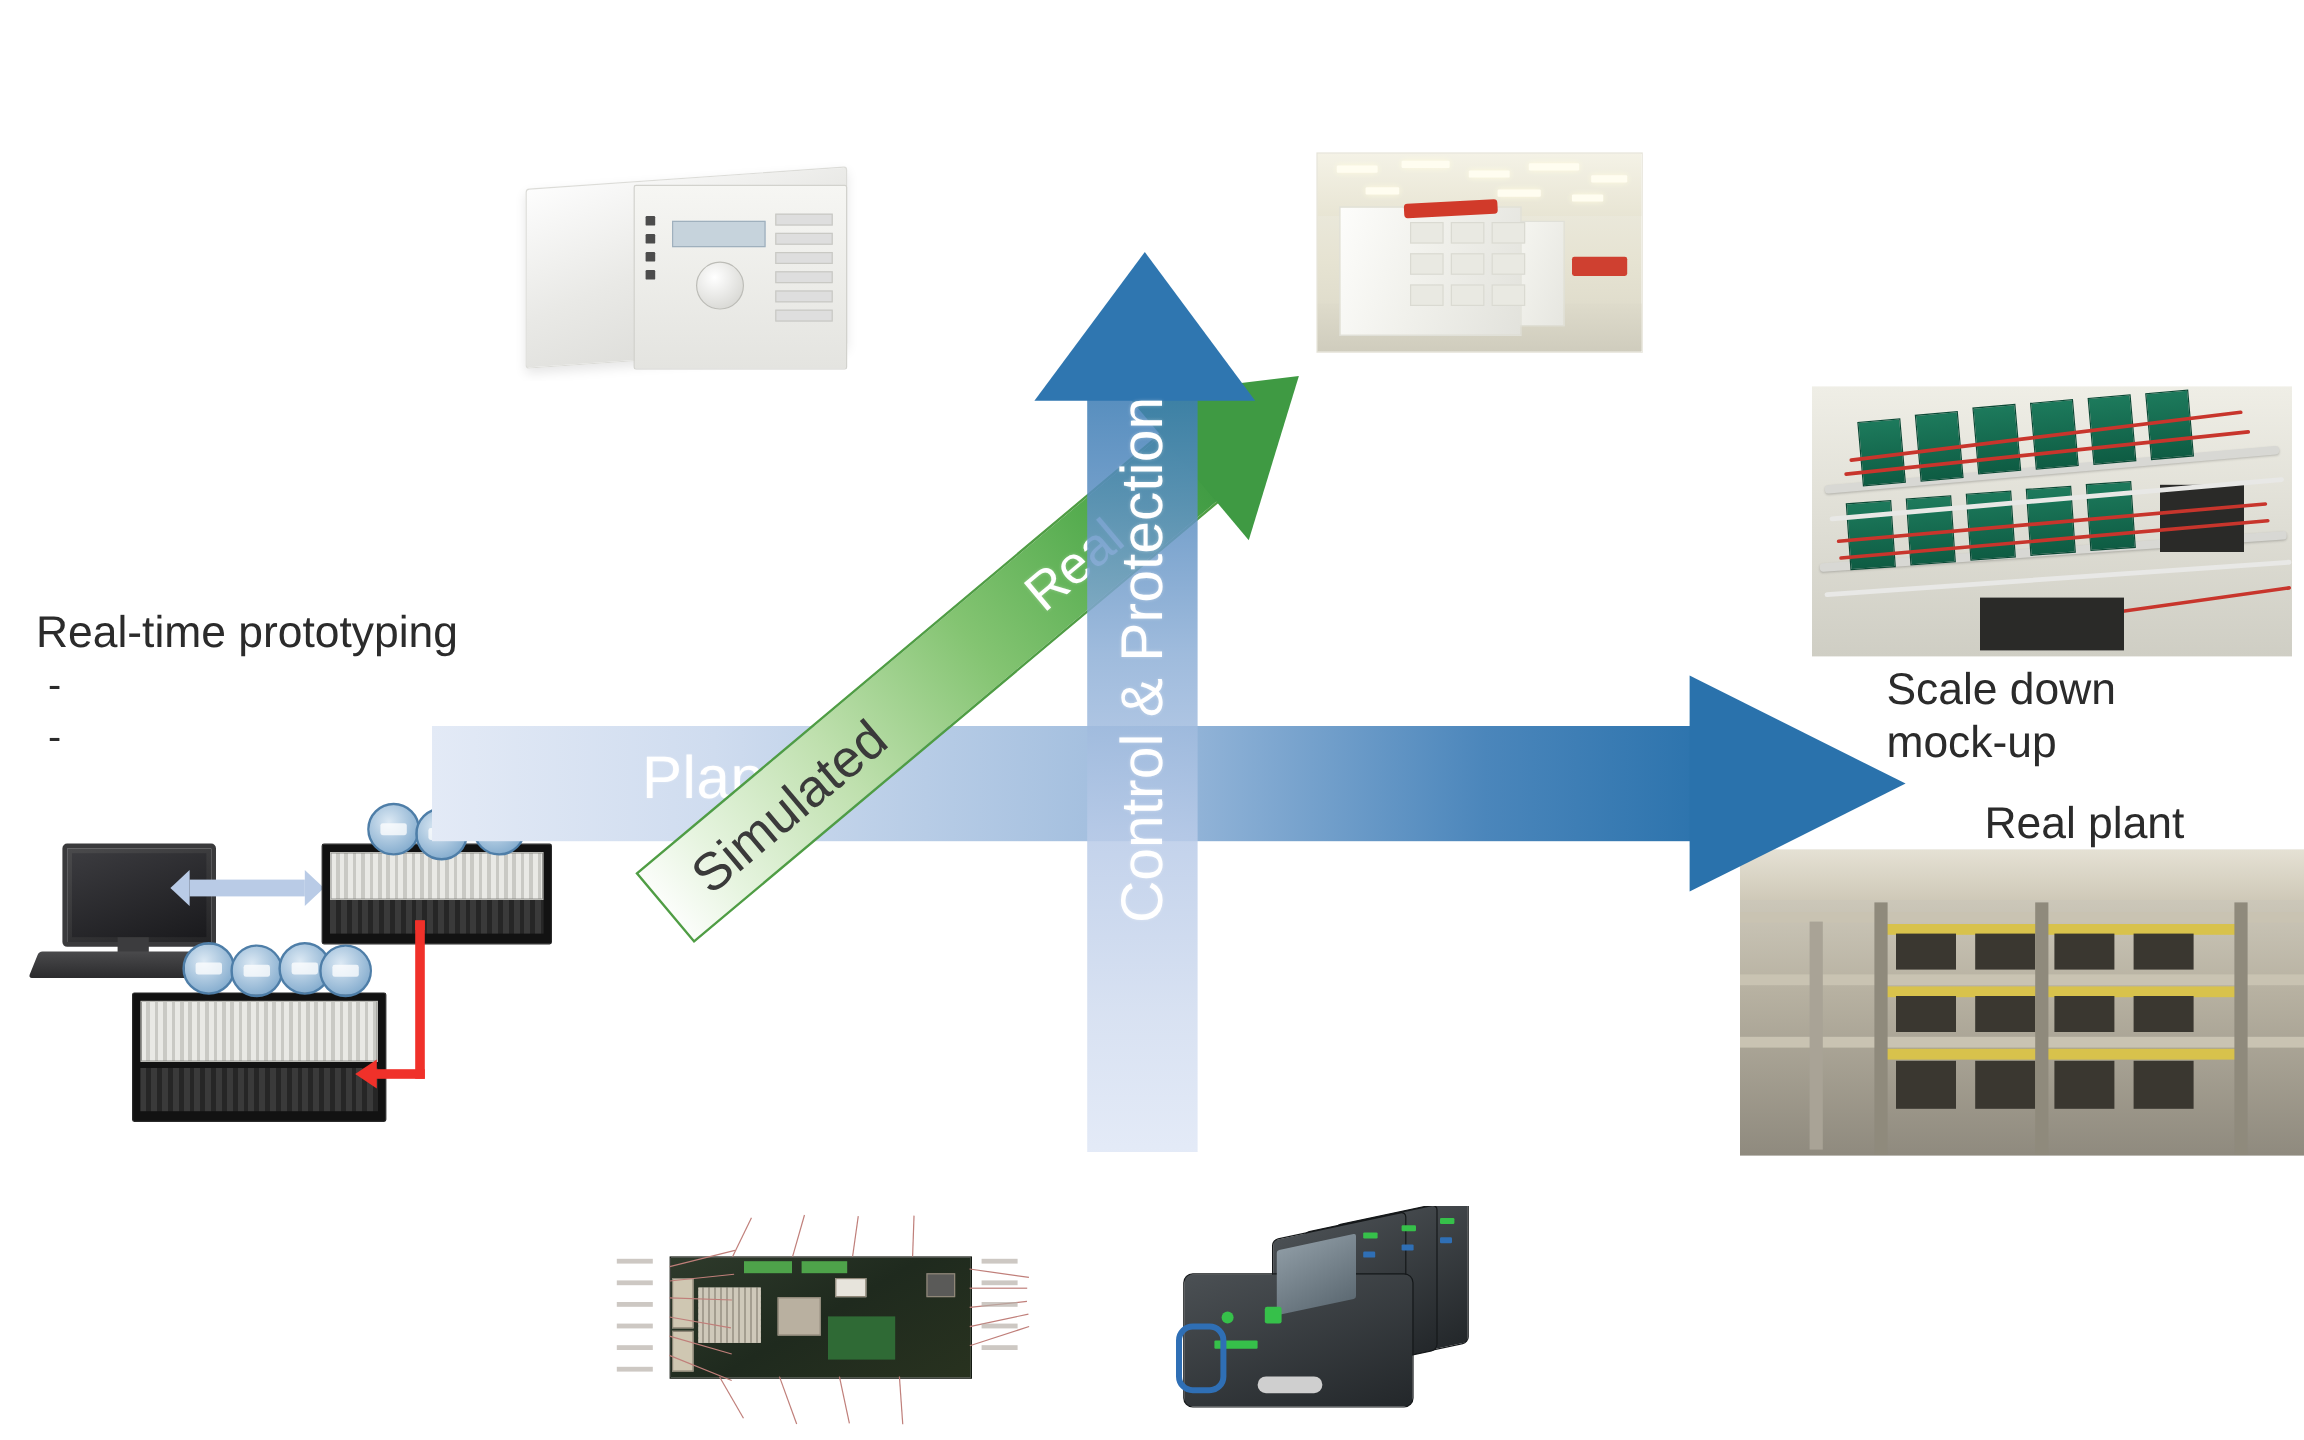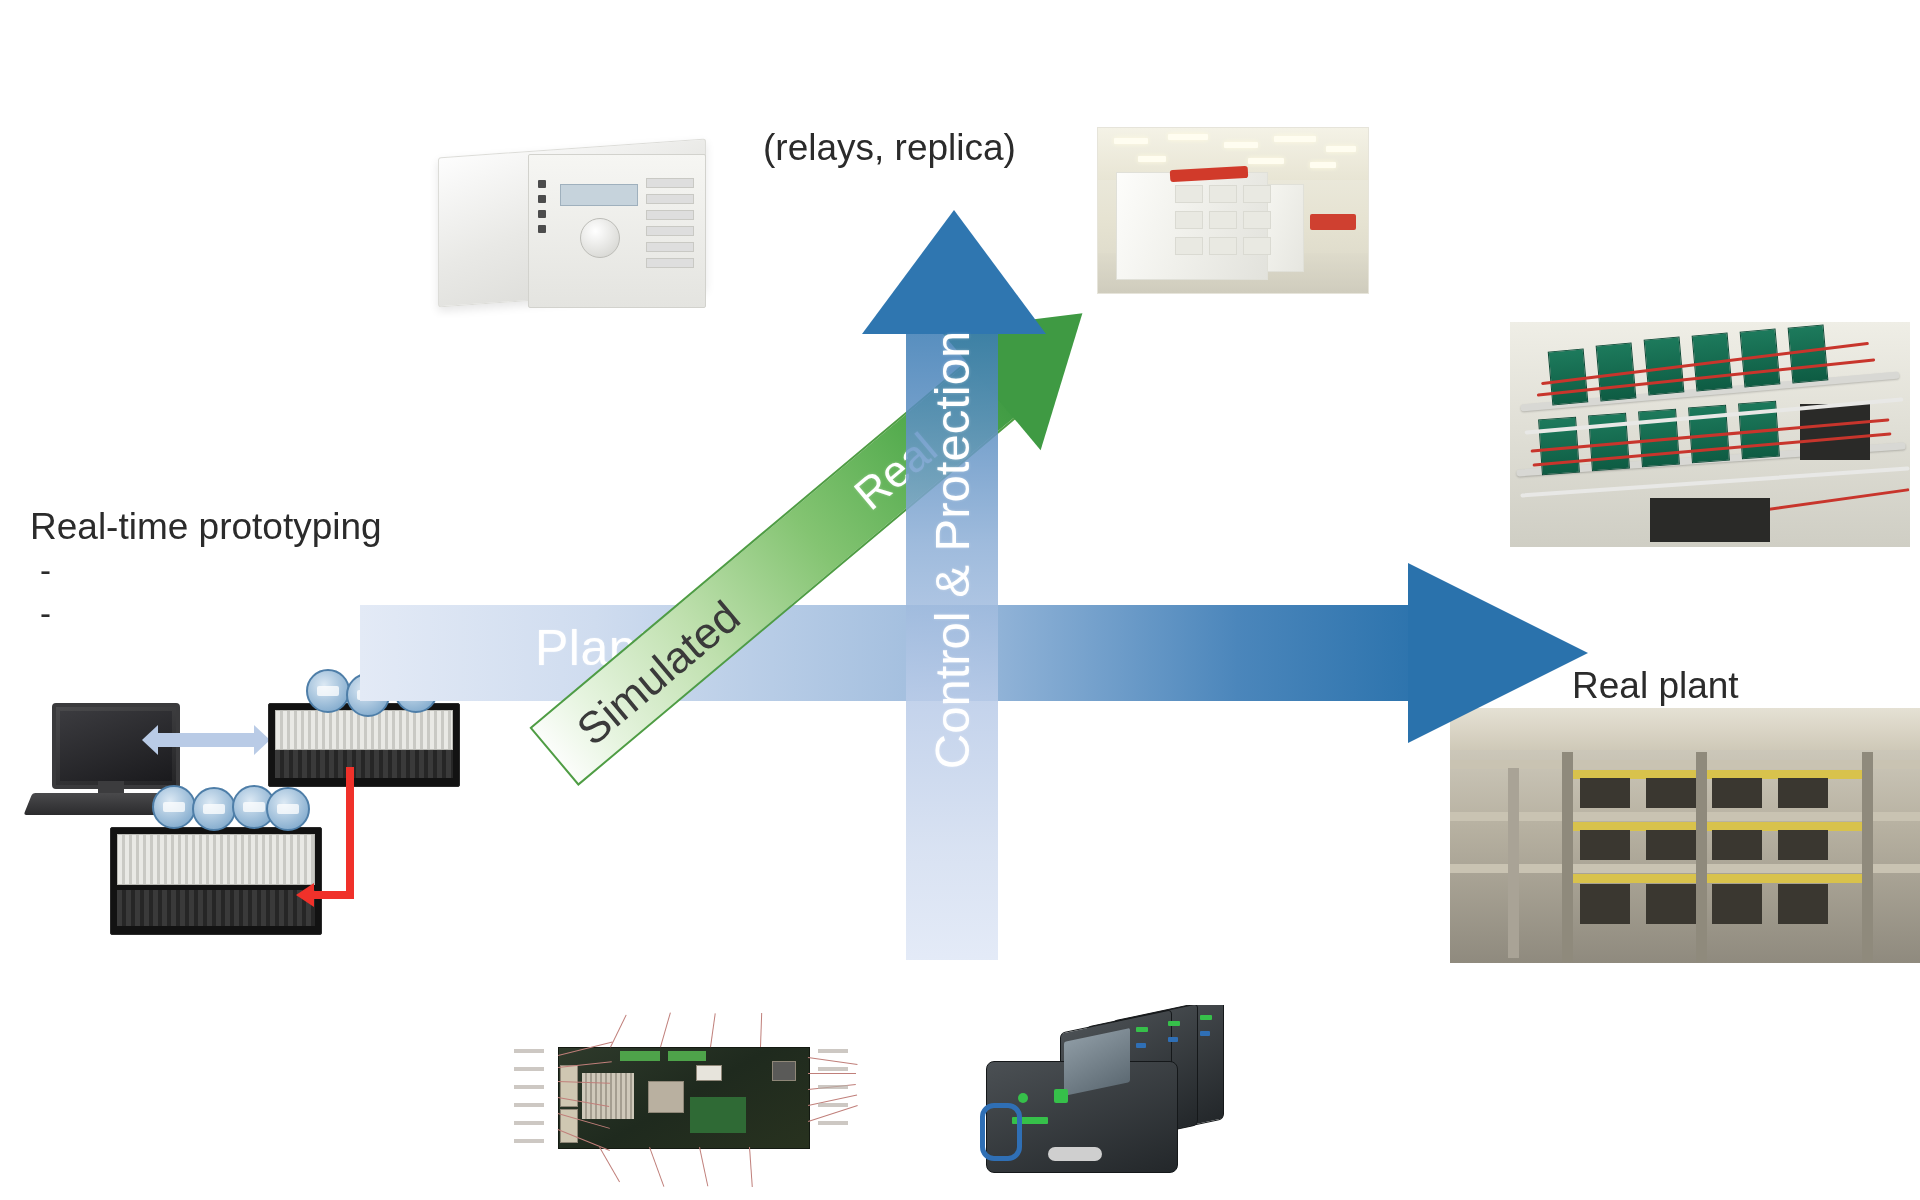"(relays, replica)" div { html: <div>(relays, replica)</div> -> none }
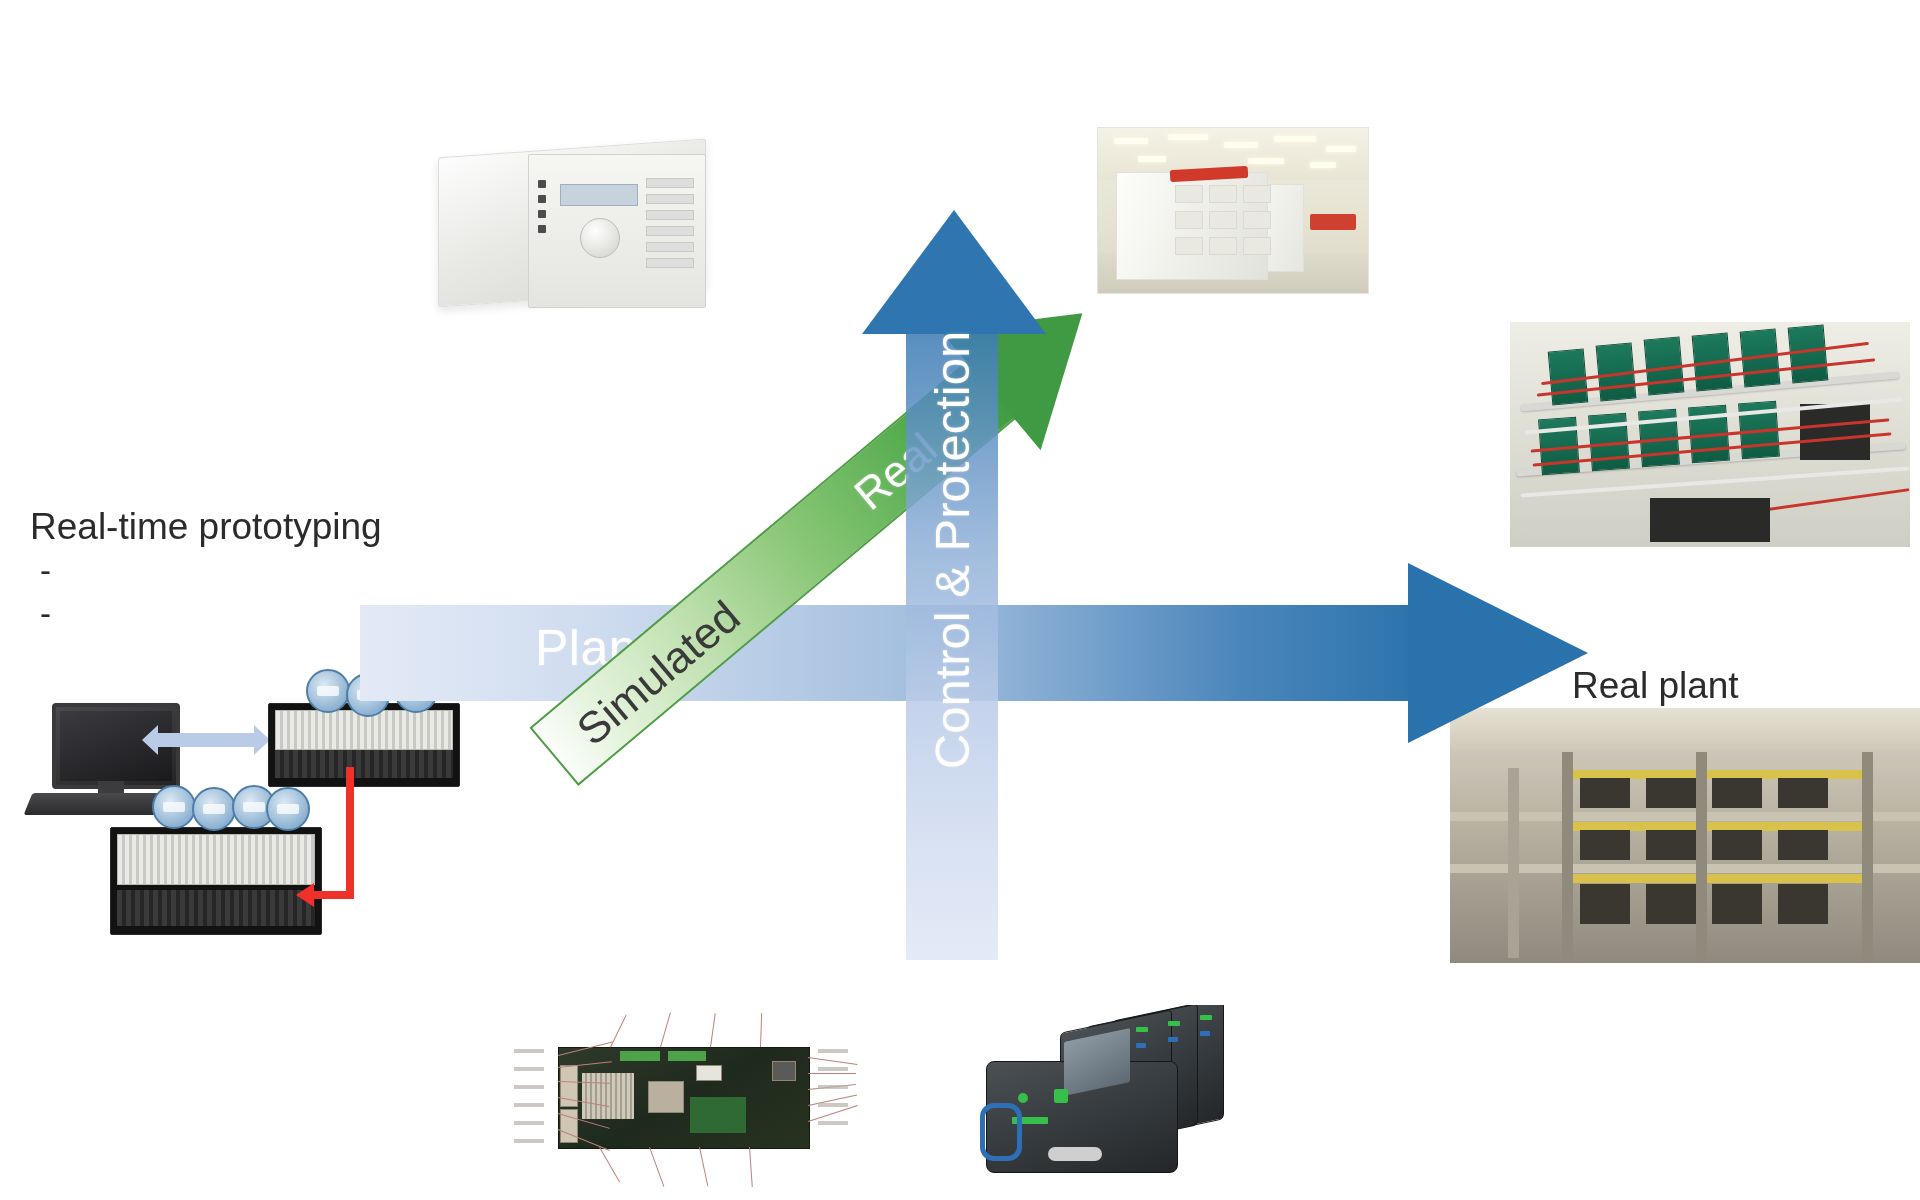"Scale down" div.txt { html: none -> <div> <div>Scale down</div> <div>mock-up</div> </div> }
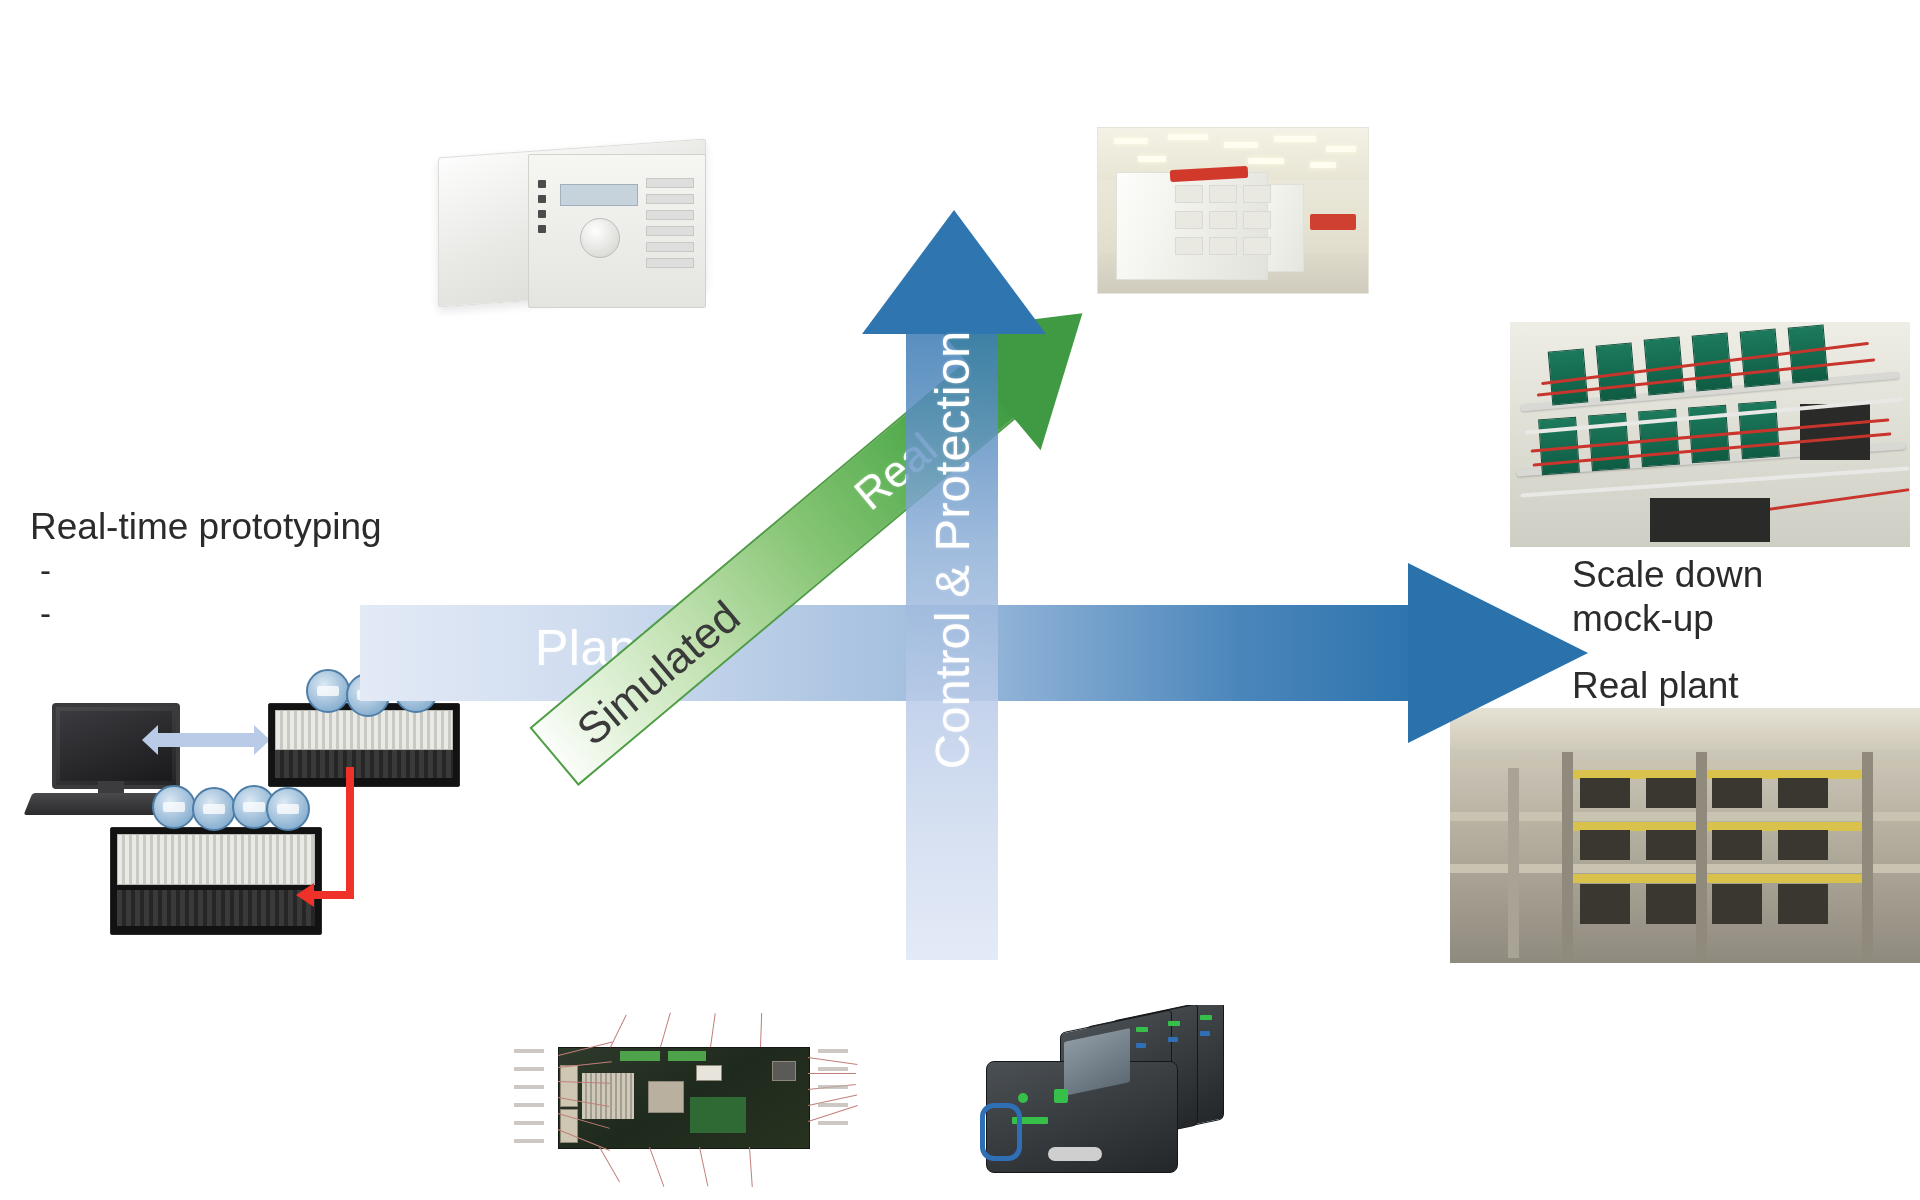"Real plant" div.txt { text-align: none -> center }
